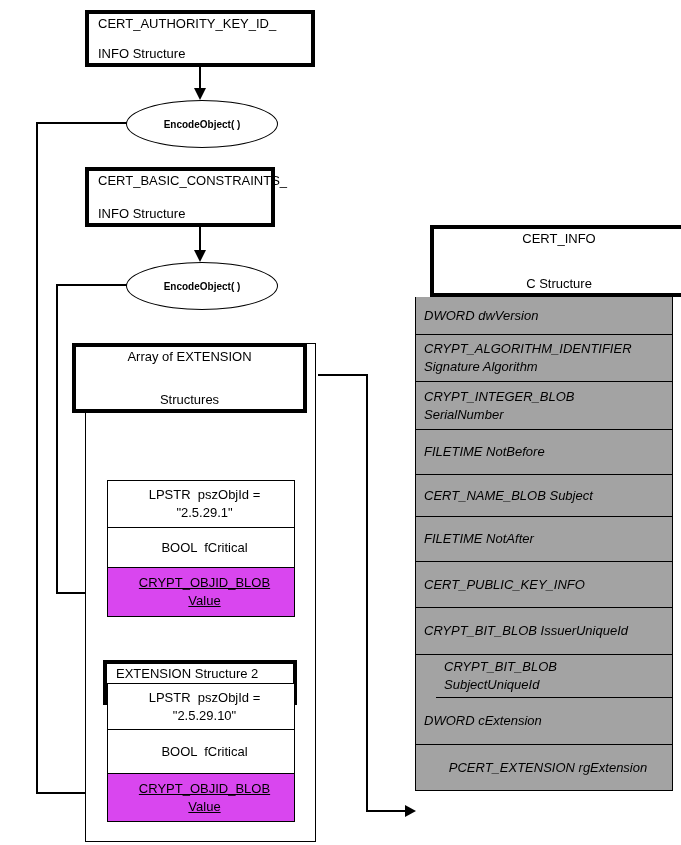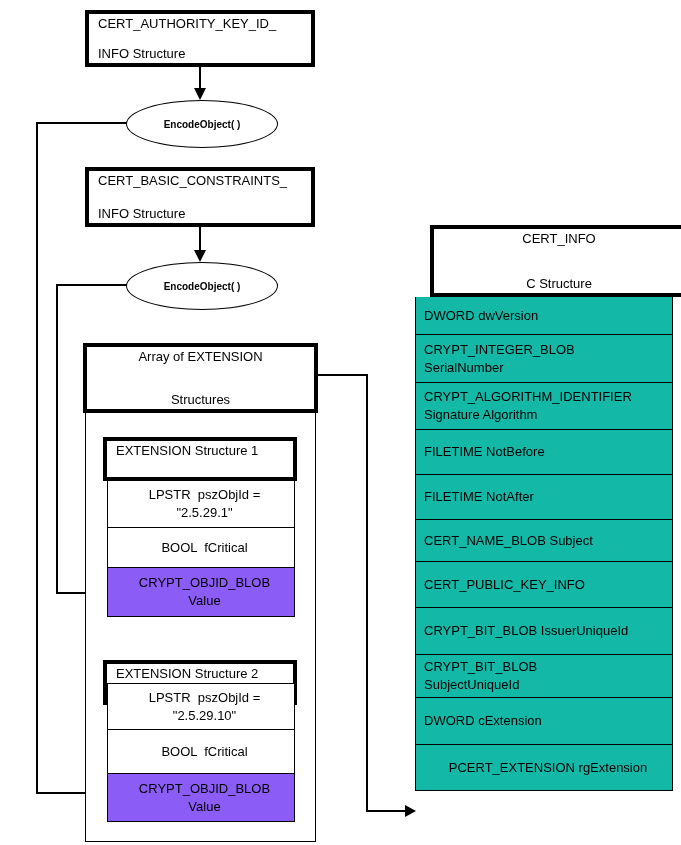"CERT_BASIC_CONSTRAINTS_" div.abs { width: 230px -> 190px }
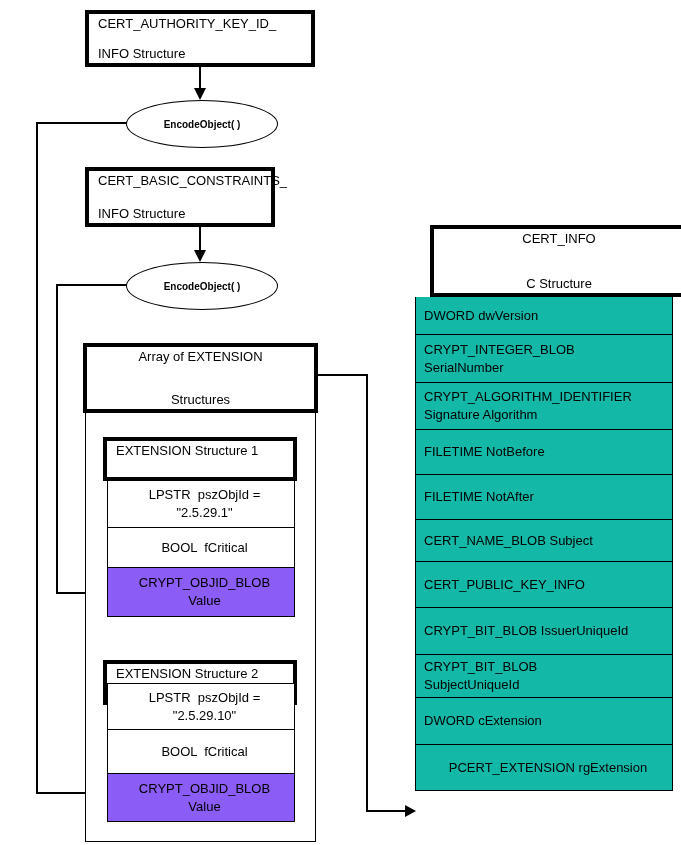"DWORD dwVersion" .tablewrap { background: #14b8a6 -> #a3a3a3; font-style: none -> italic }
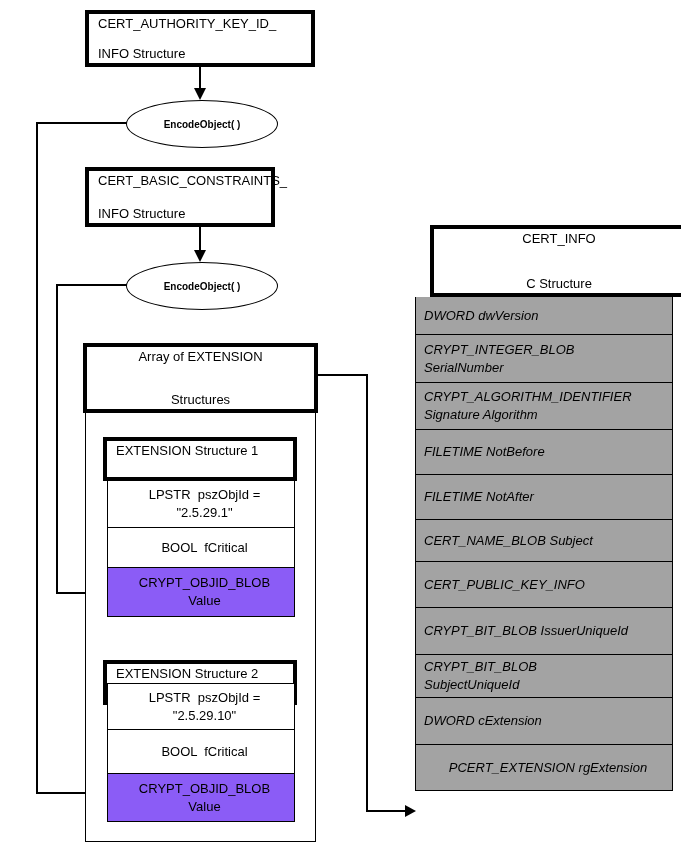"Array of EXTENSION" div.abs { left: 83px -> 72px }
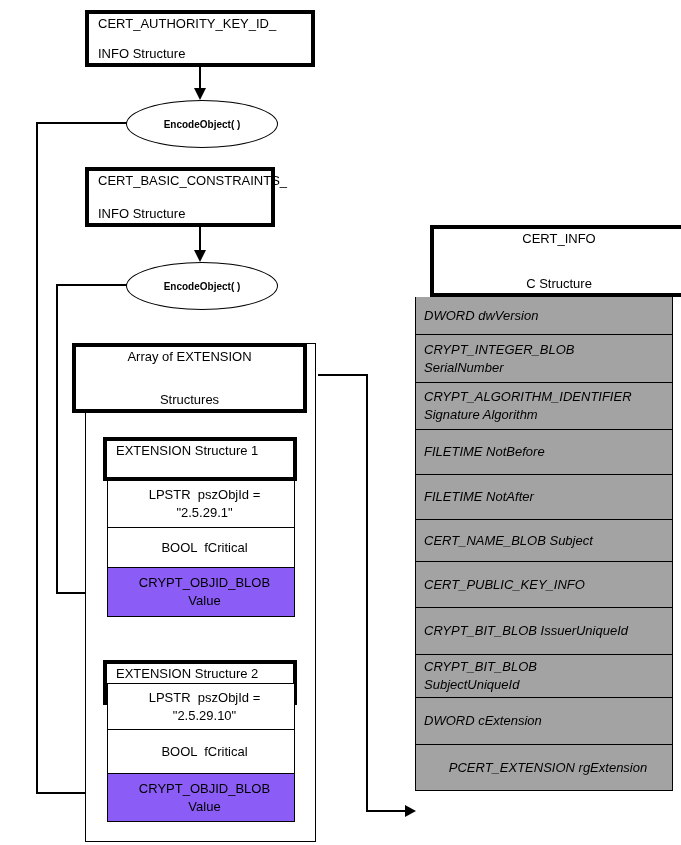"CRYPT_INTEGER_BLOB" div.trow { order: before "CRYPT_ALGORITHM_IDENTIFIER" -> after "CRYPT_ALGORITHM_IDENTIFIER" }
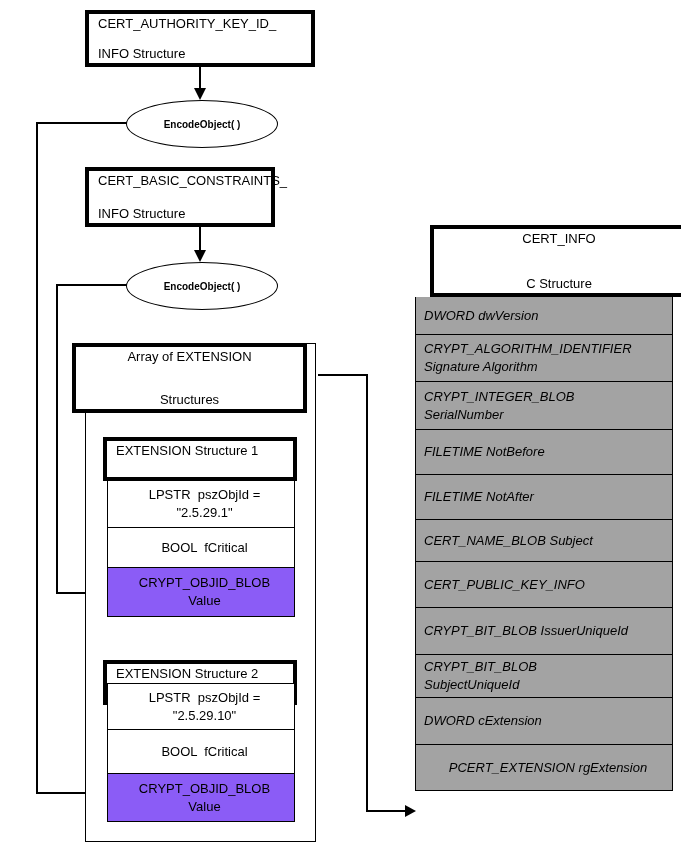"EXTENSION Structure 1" div.abs { html: <div> <span>EXTENSION Structure 1</span> </div> -> none }
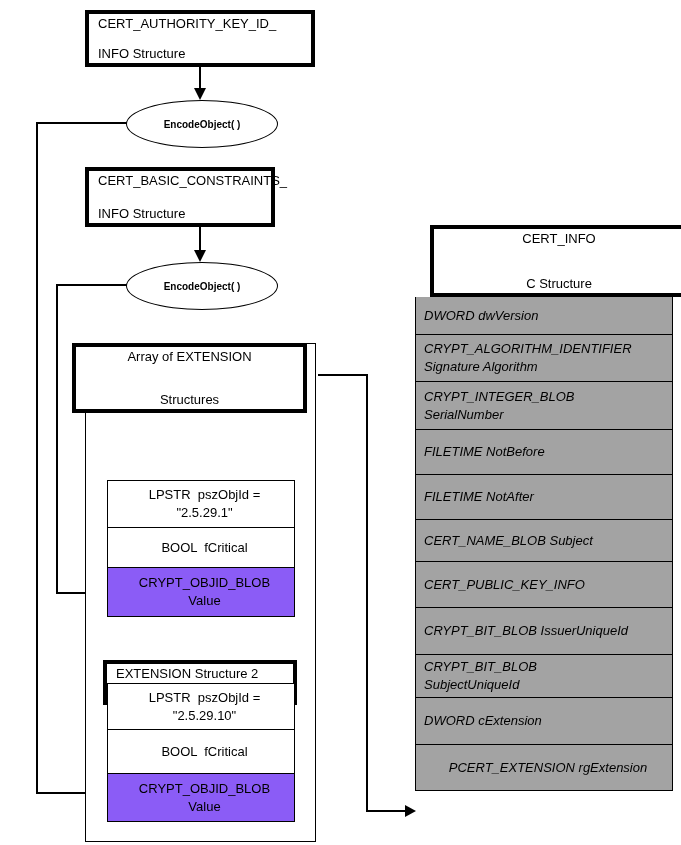"FILETIME NotAfter" div.trow { order: before "CERT_NAME_BLOB Subject" -> after "CERT_NAME_BLOB Subject" }
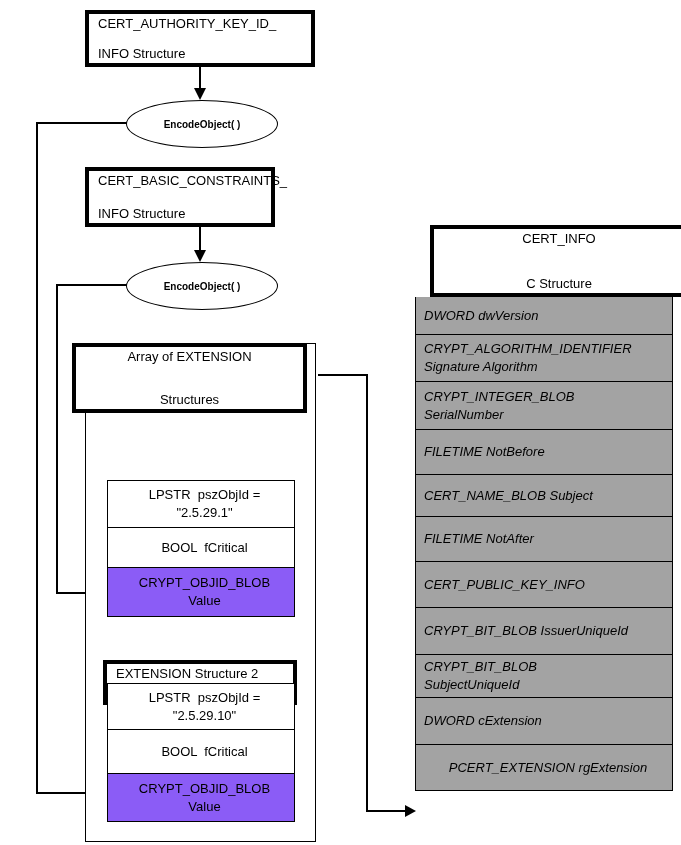"CRYPT_OBJID_BLOB" .gray { background: #8b5cf6 -> #d946ef; text-decoration: none -> underline }
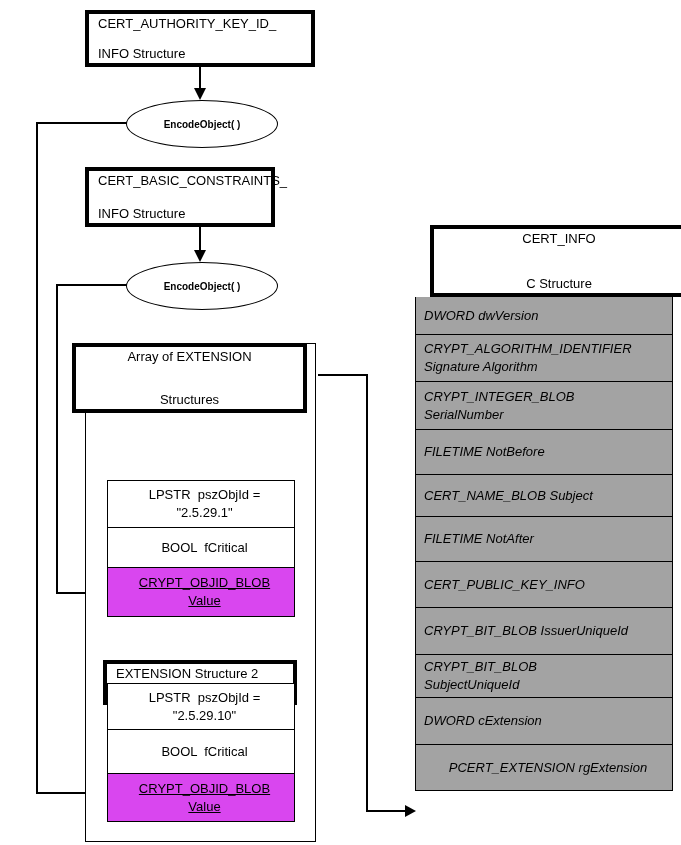"CRYPT_BIT_BLOB" div.trow { margin-left: none -> 20px }
